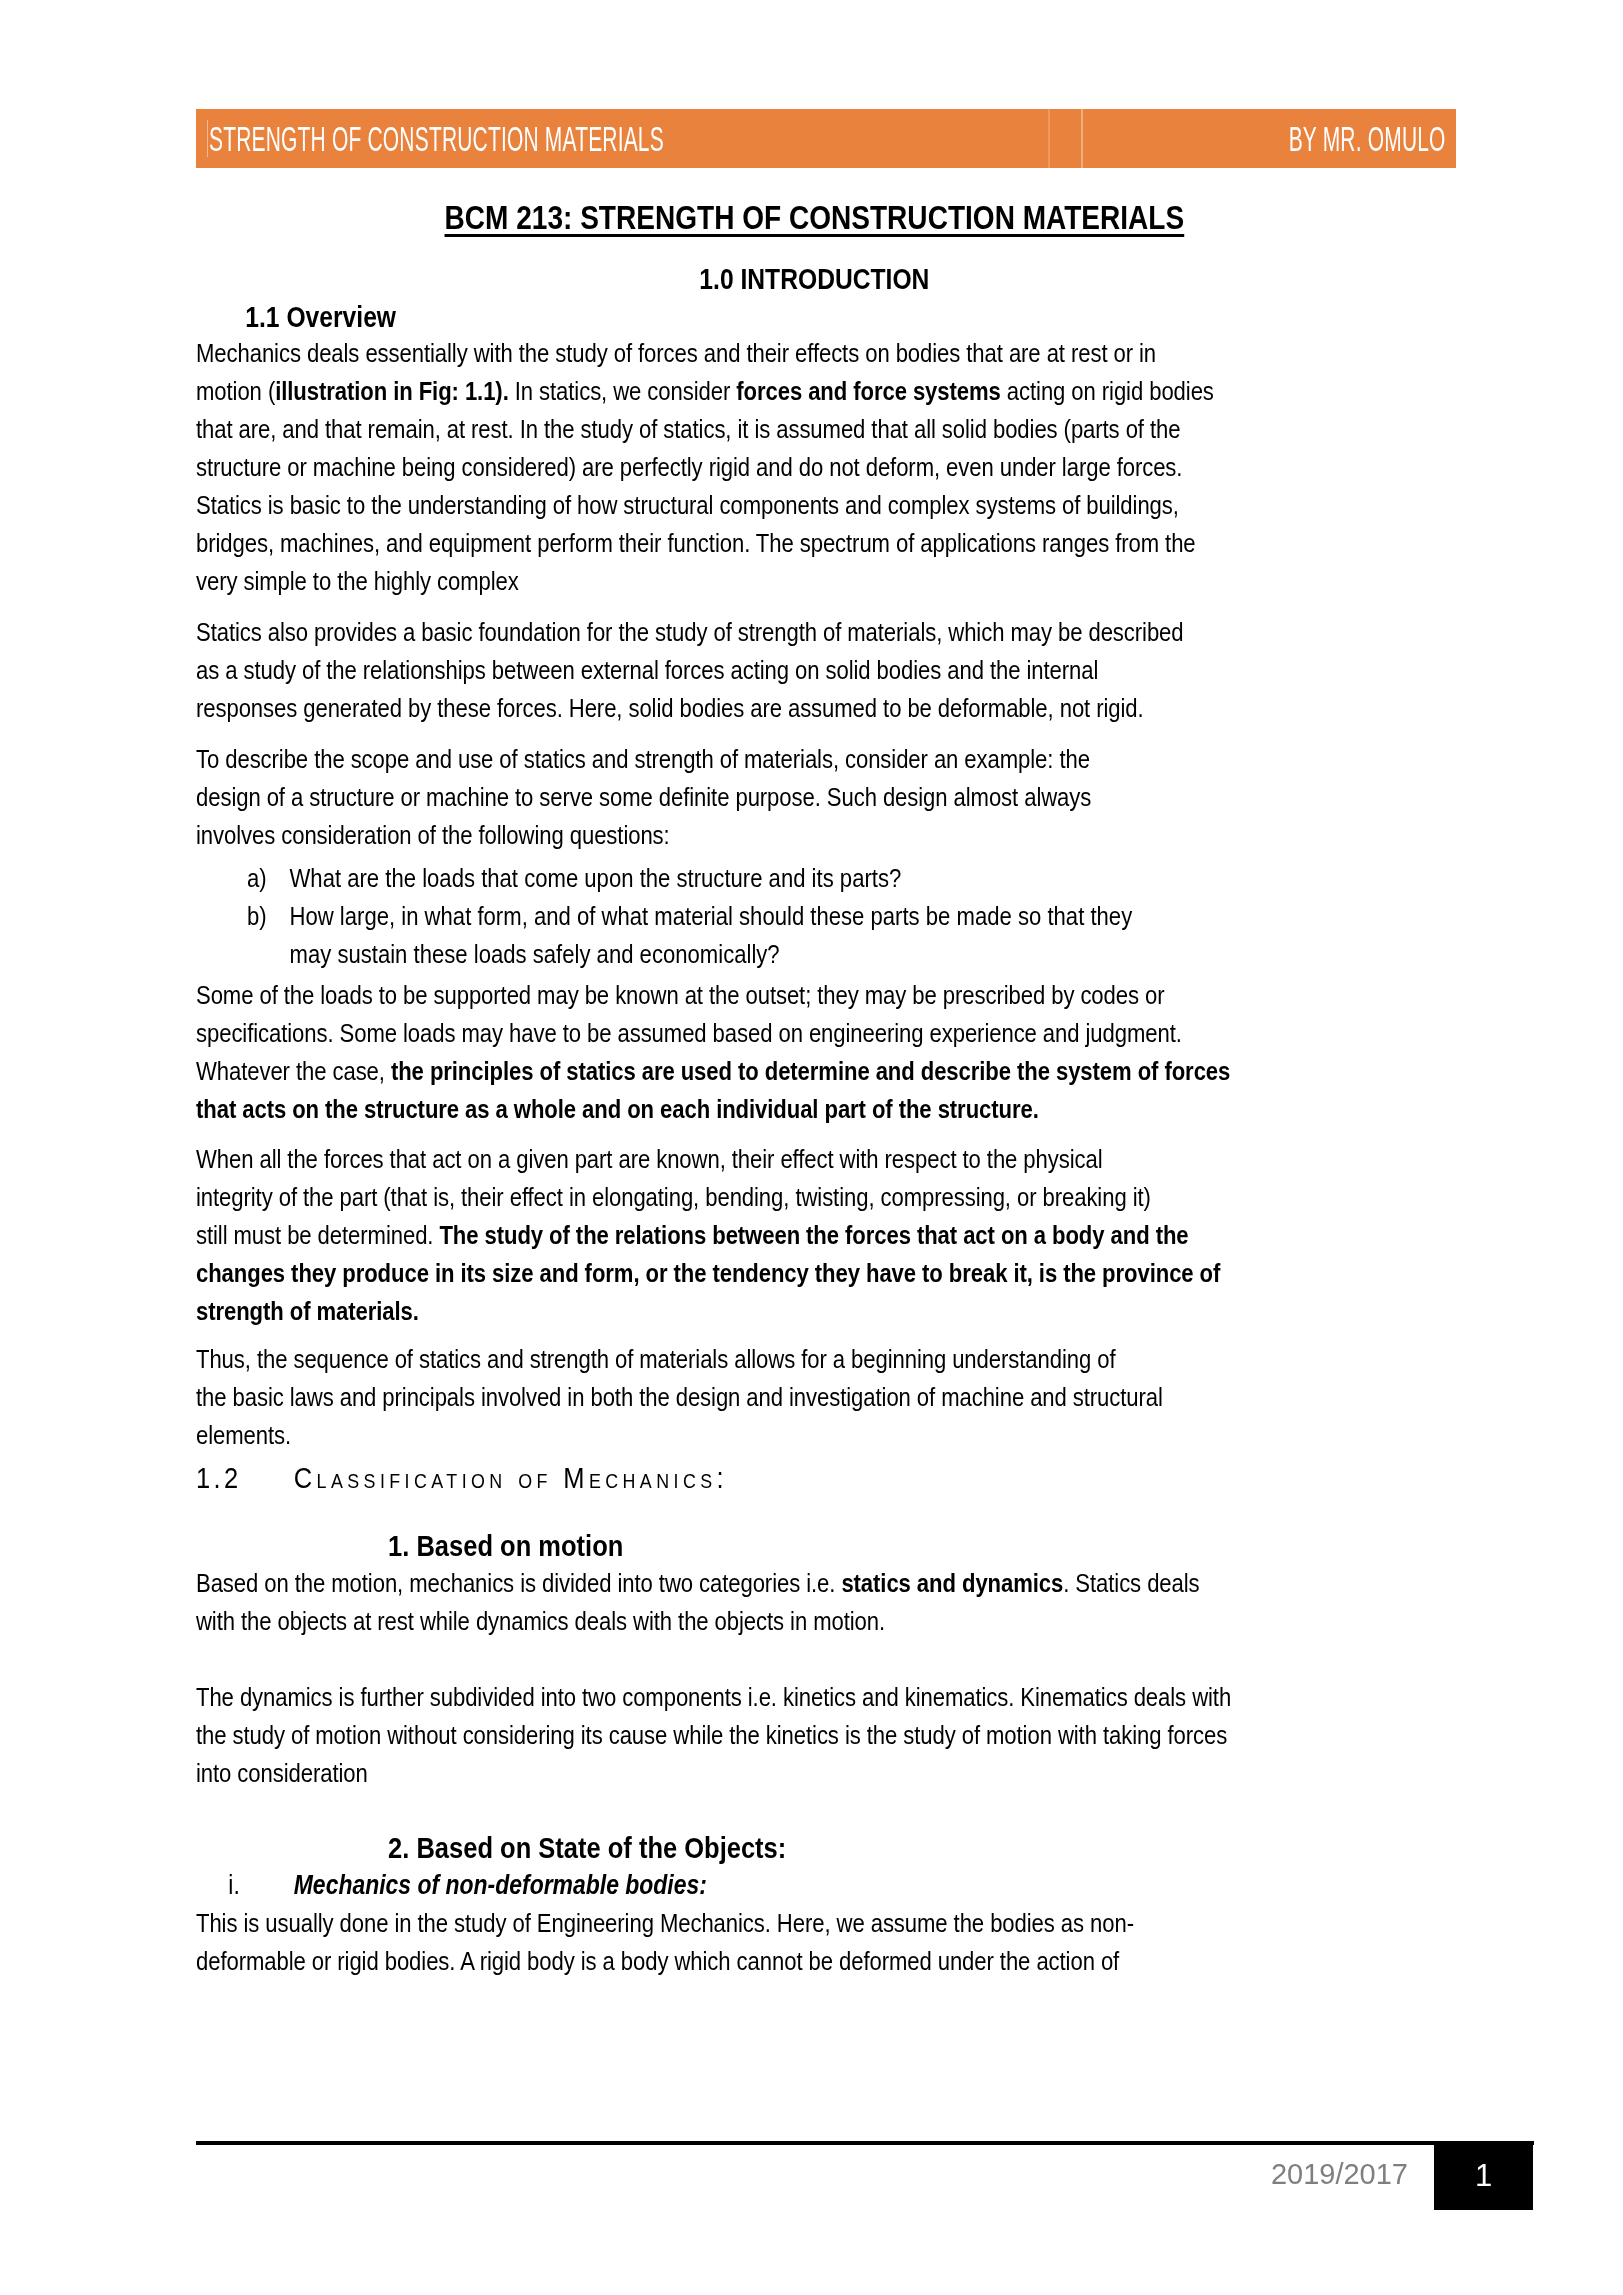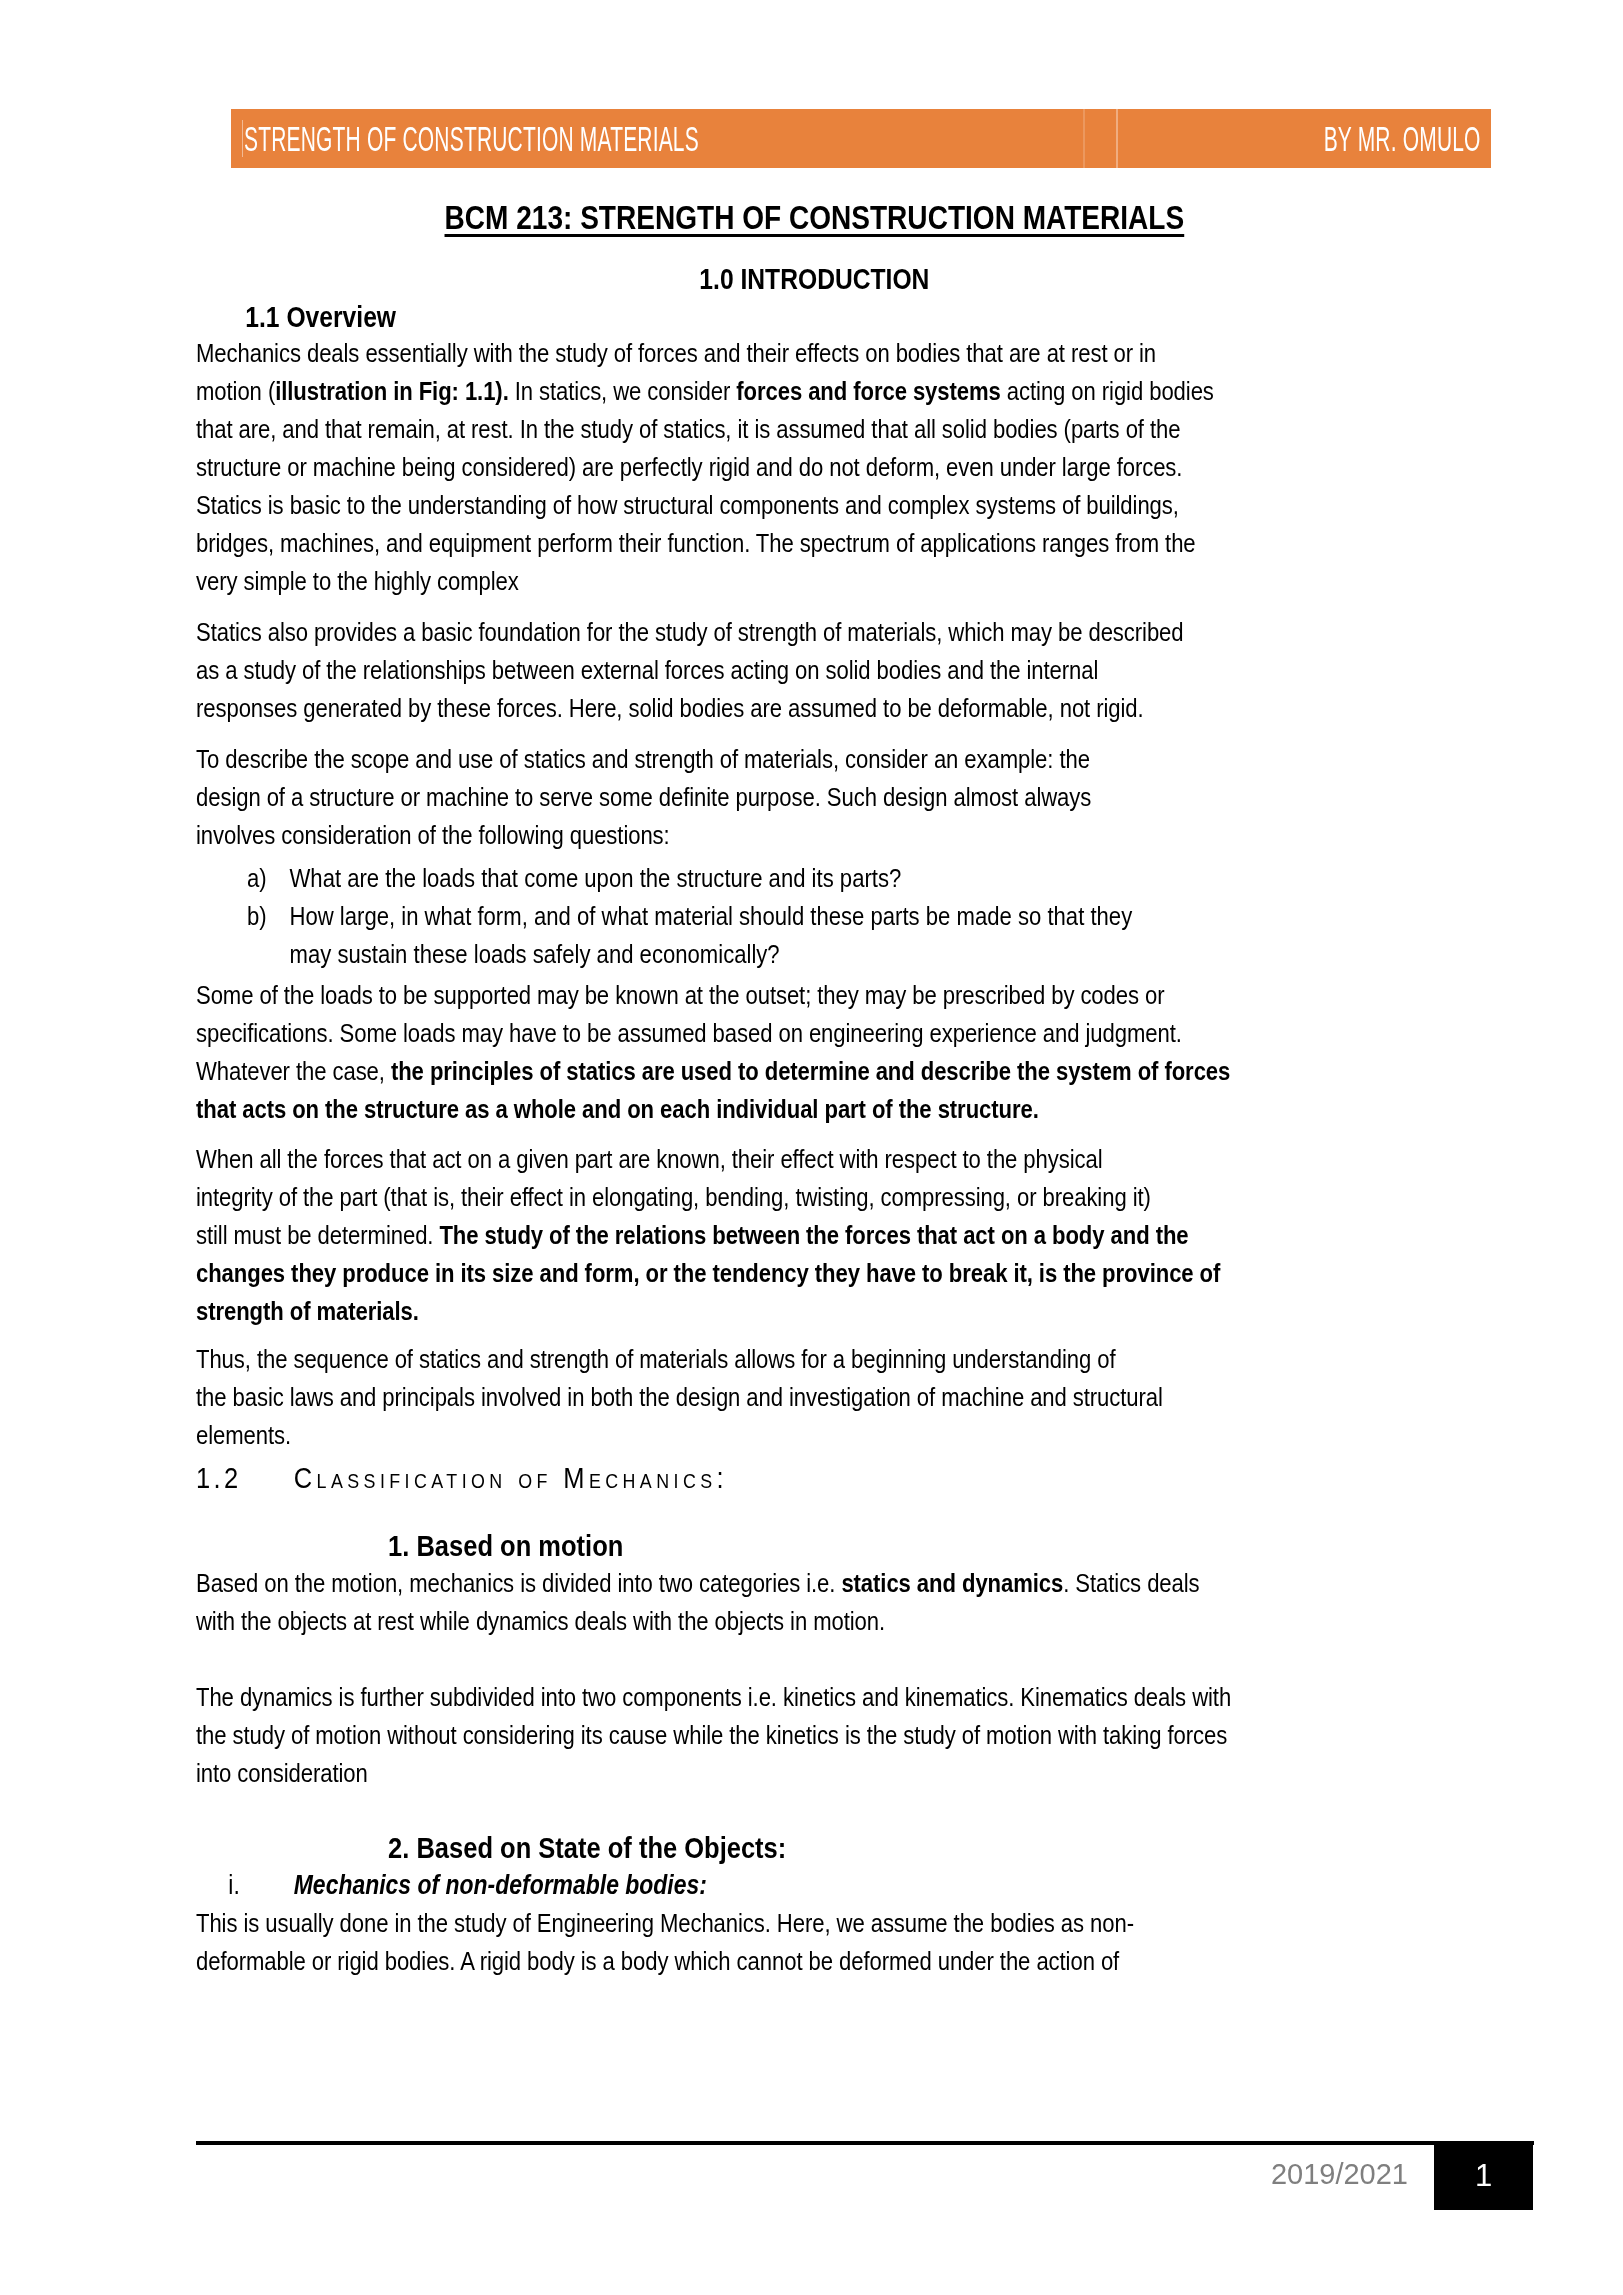"STRENGTH OF CONSTRUCTION MATERIALS" .header-bar { margin-left: 35px -> none }
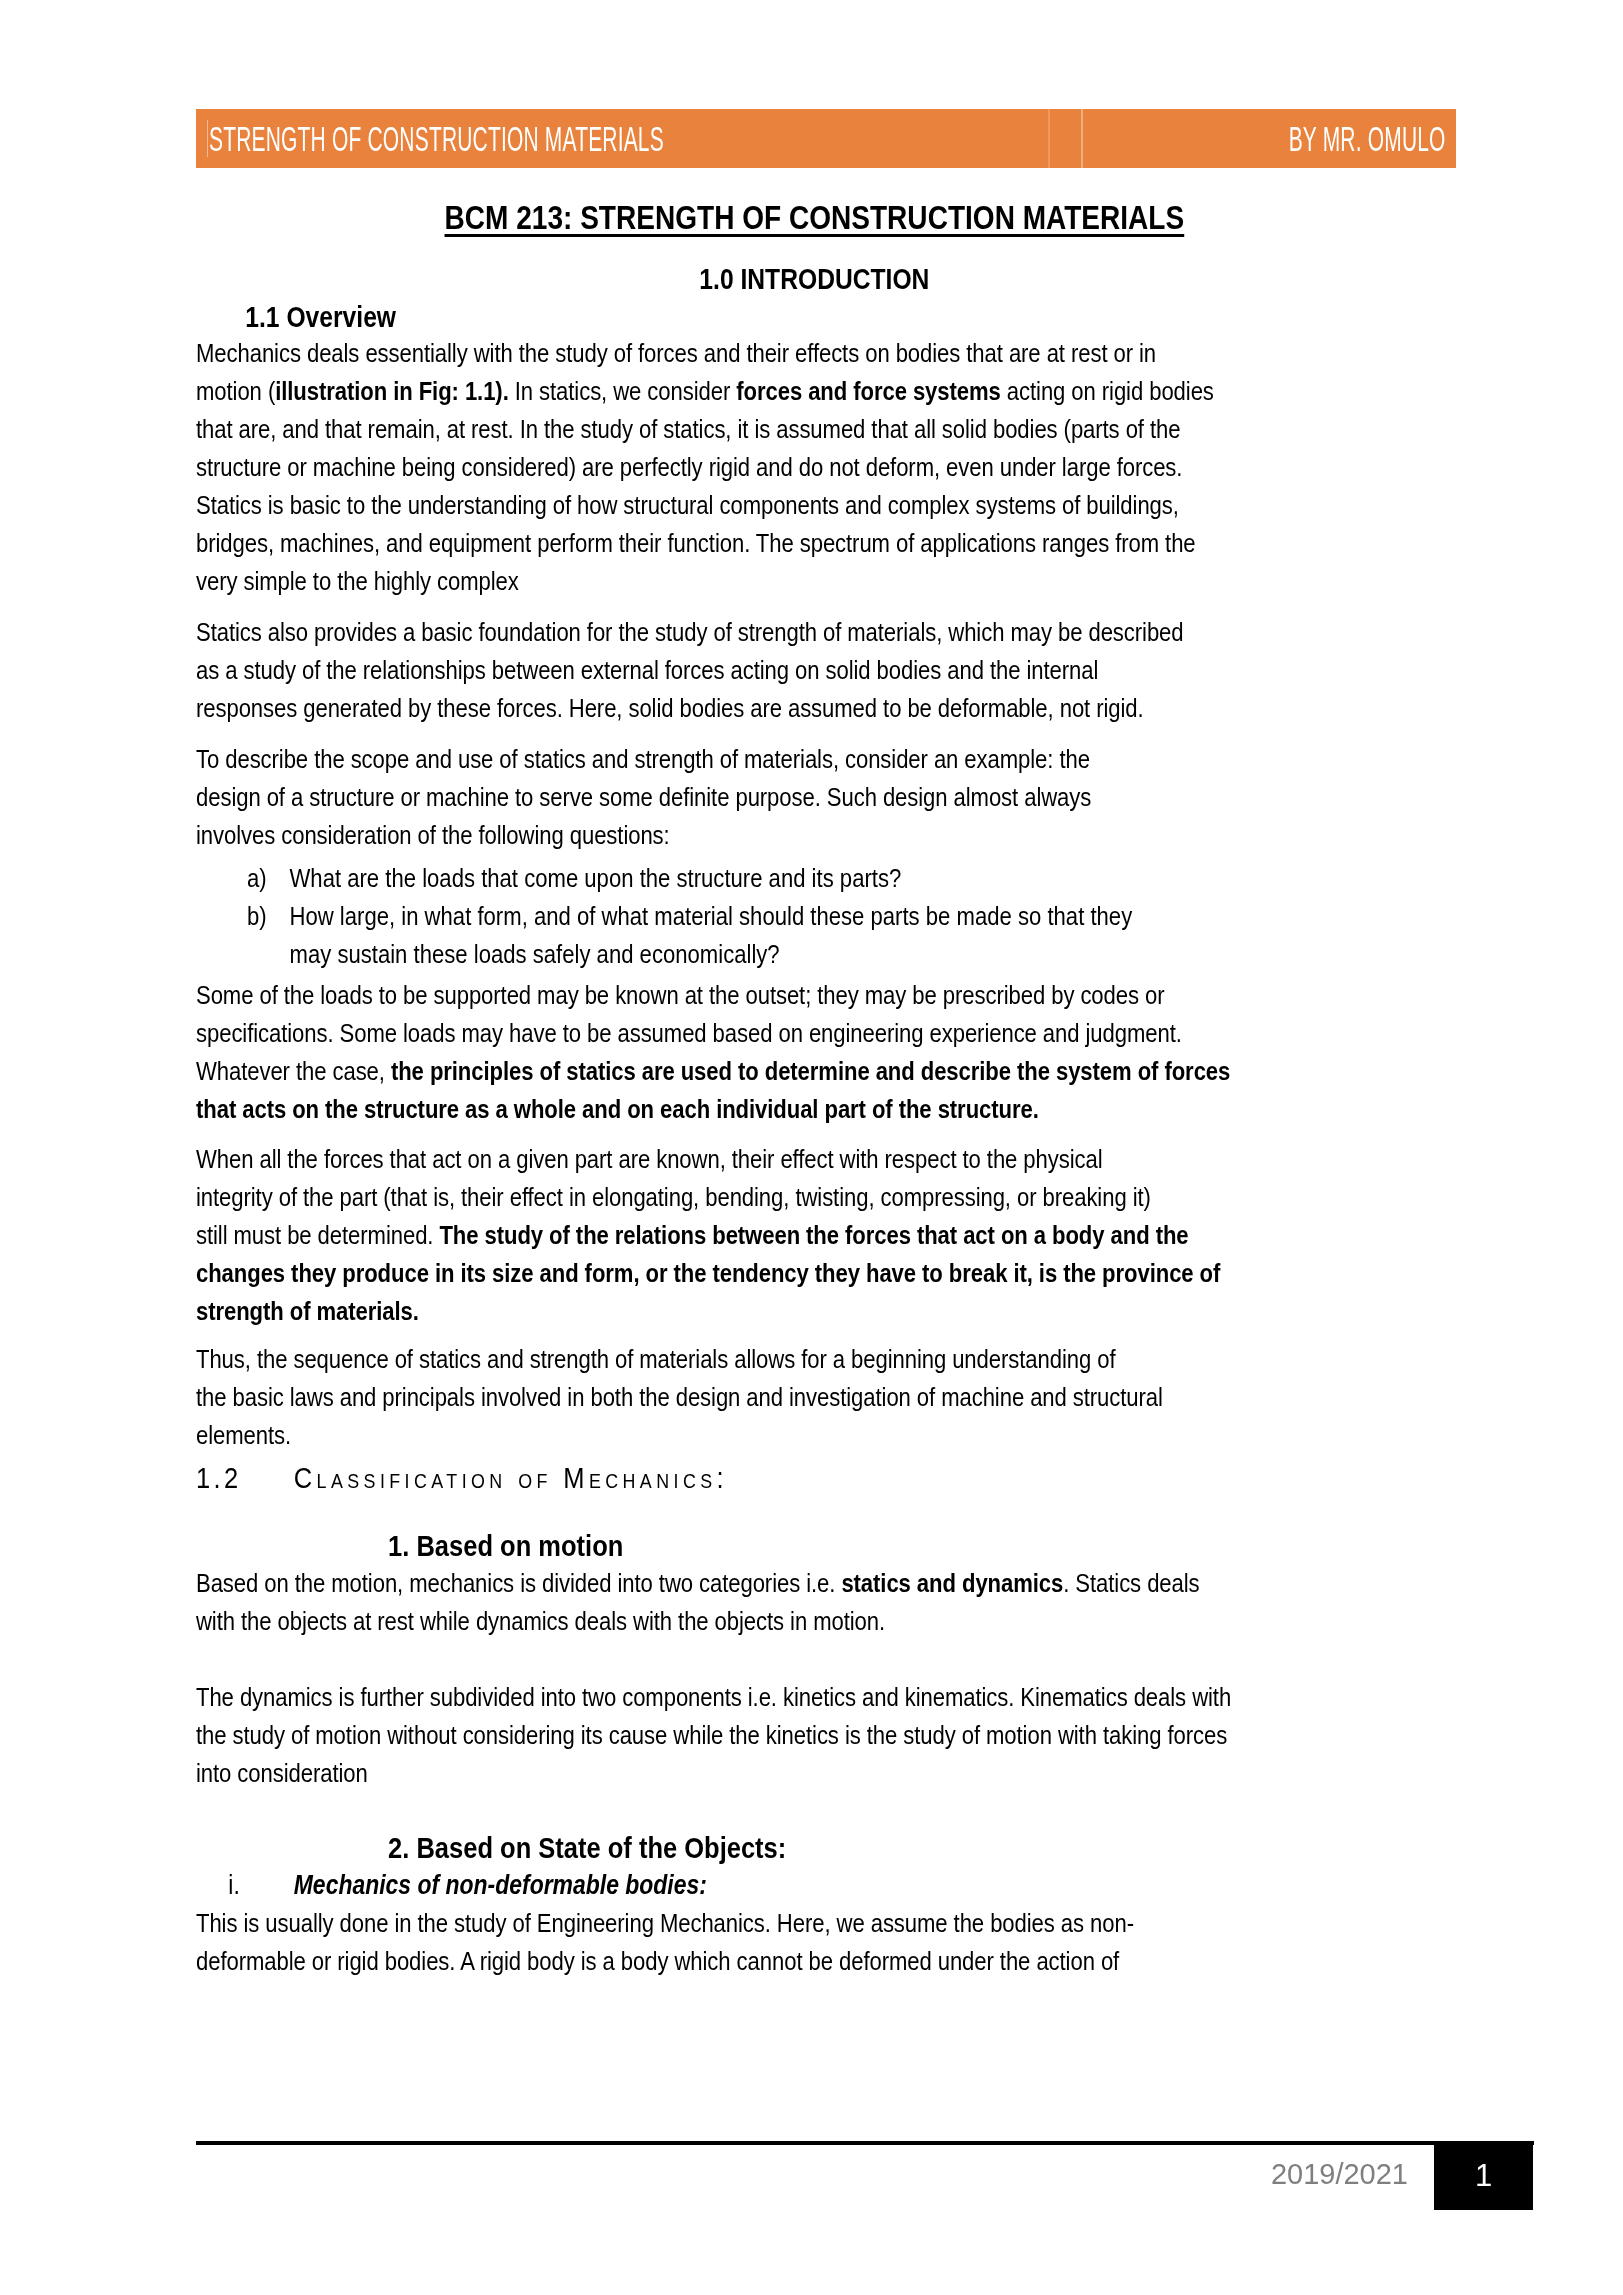"2019/2021" div.footer-session { text: 2019/2021 -> 2019/2017 }
